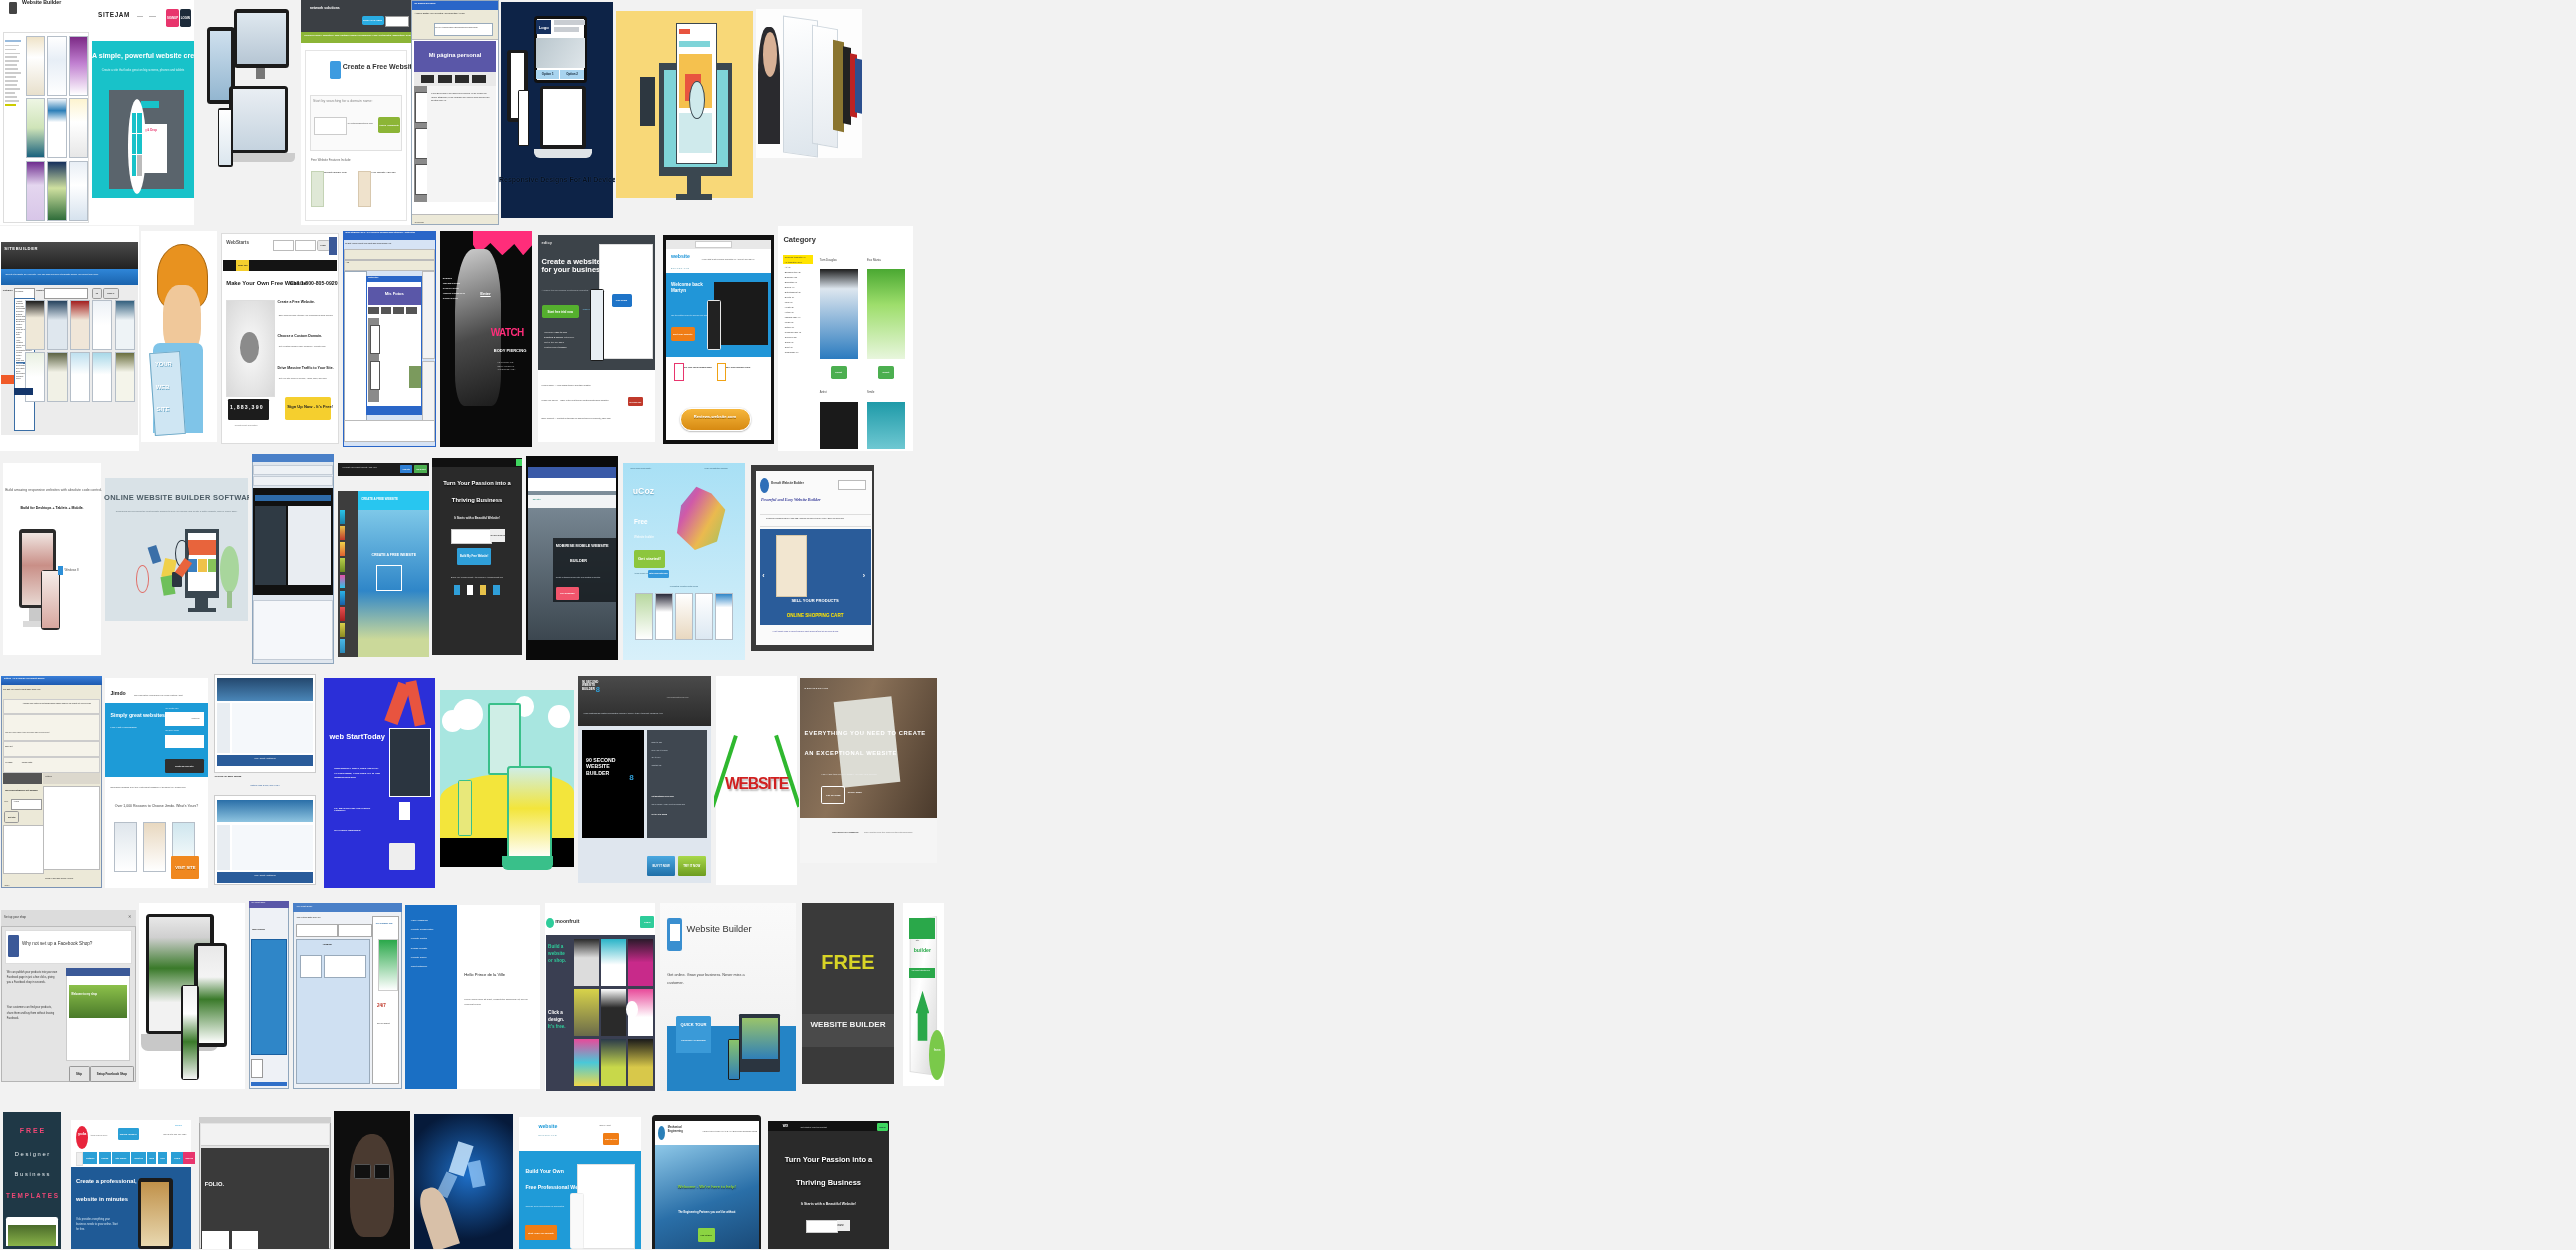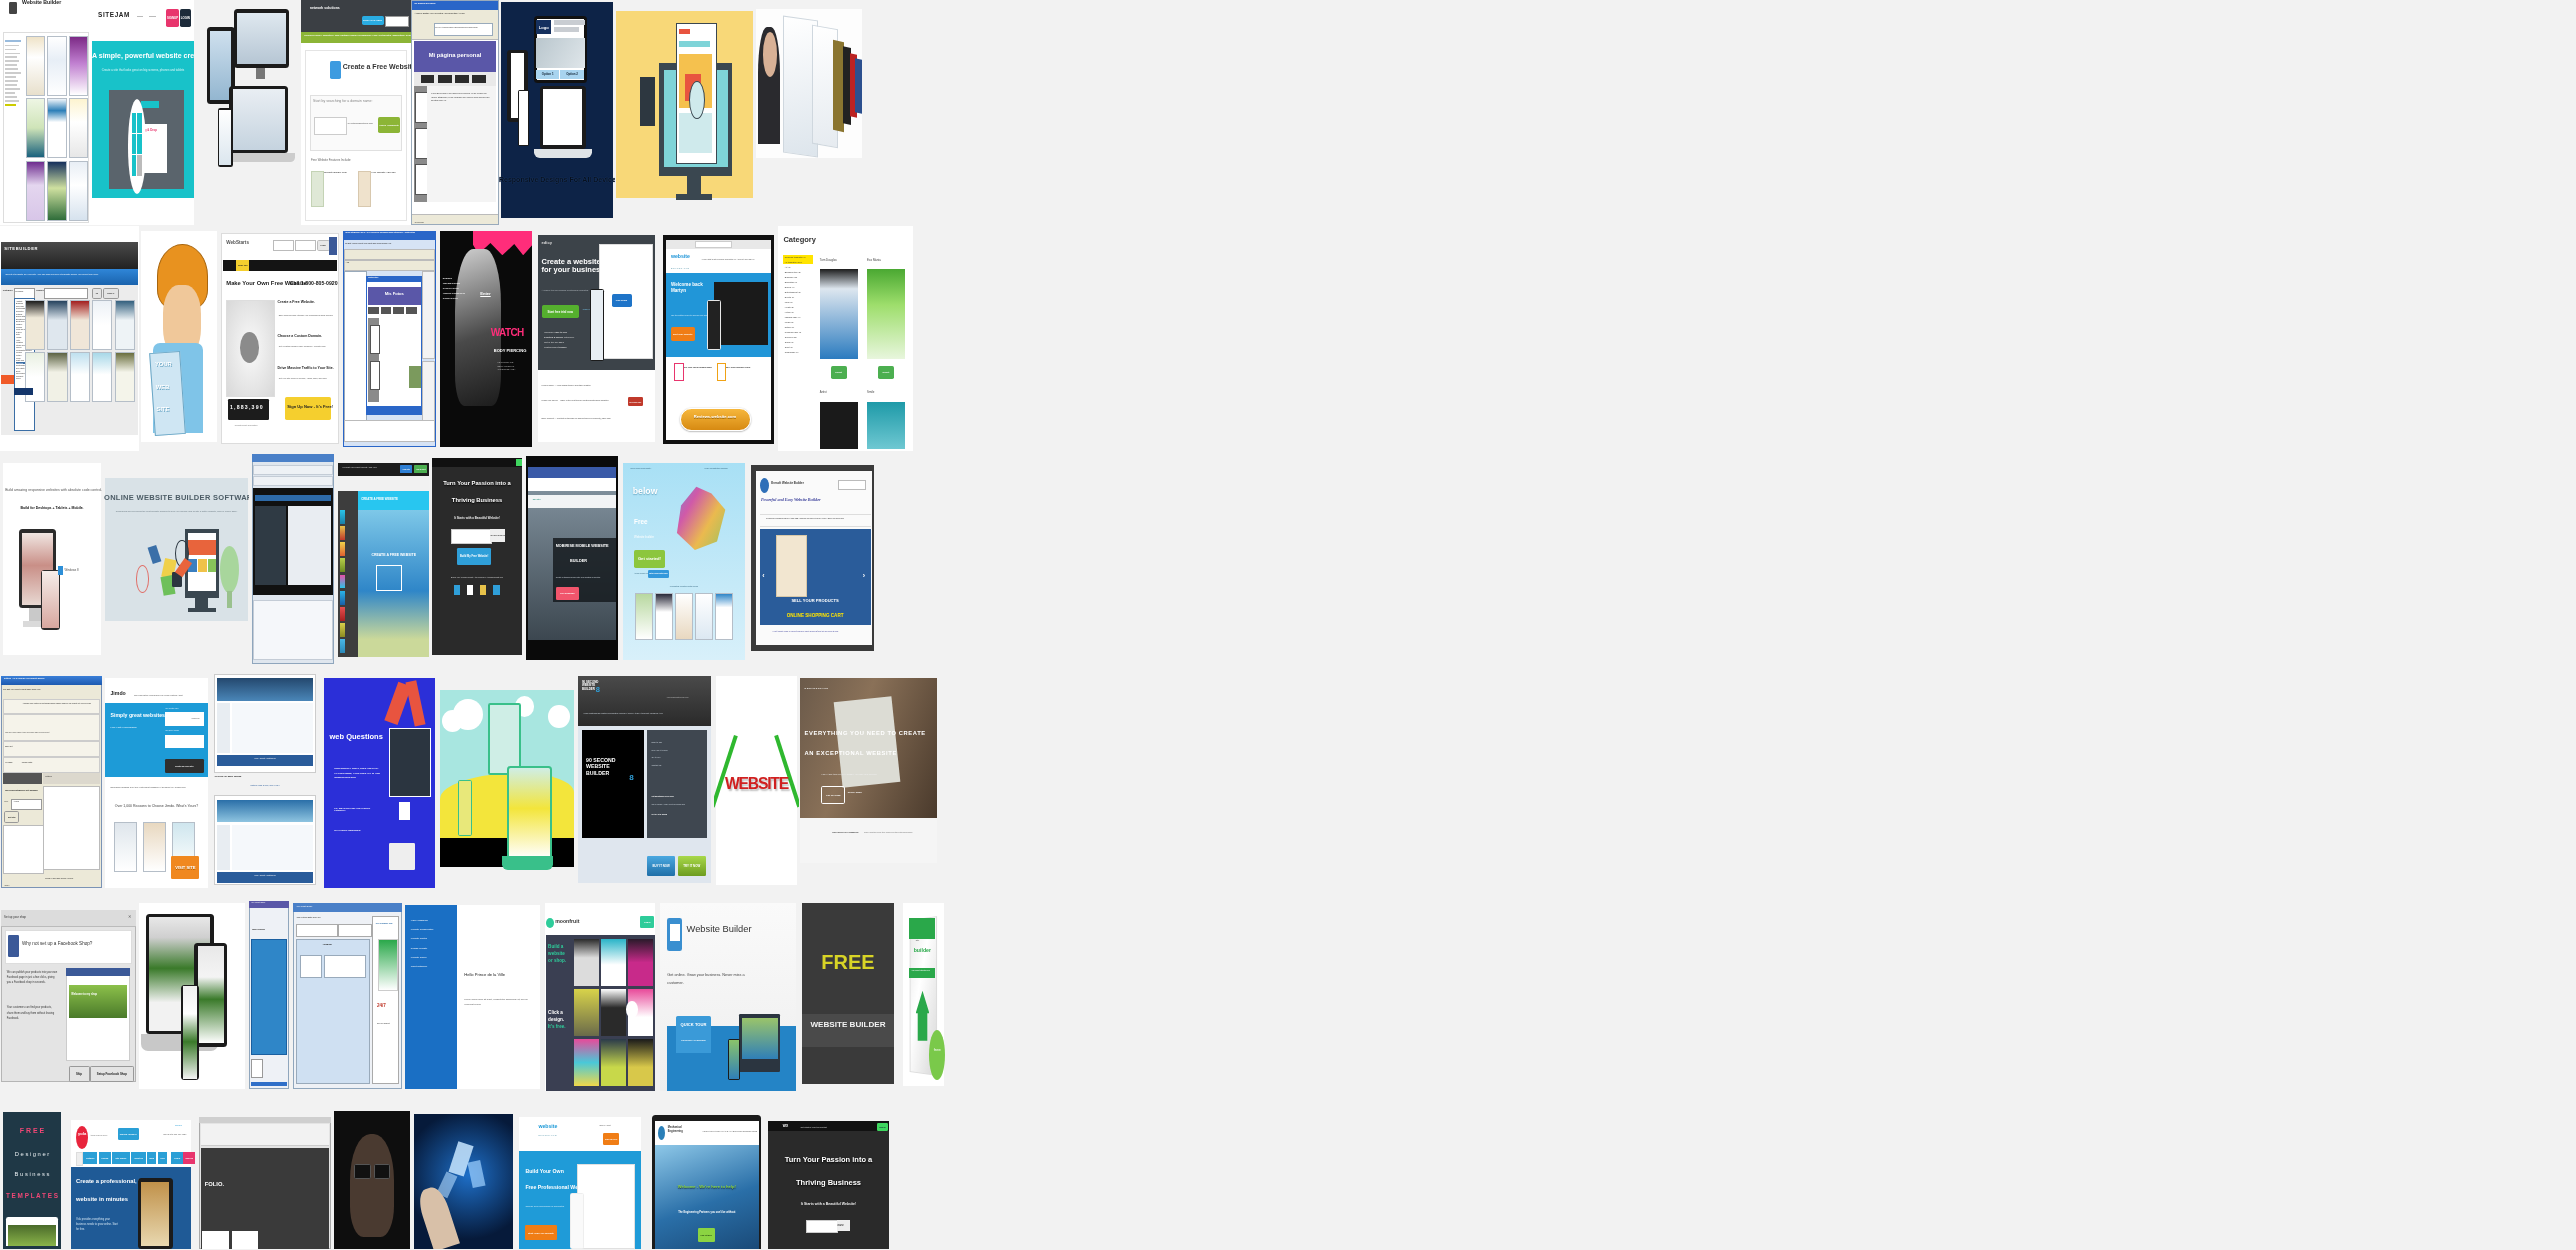"below" div.tx { text: below -> uCoz }
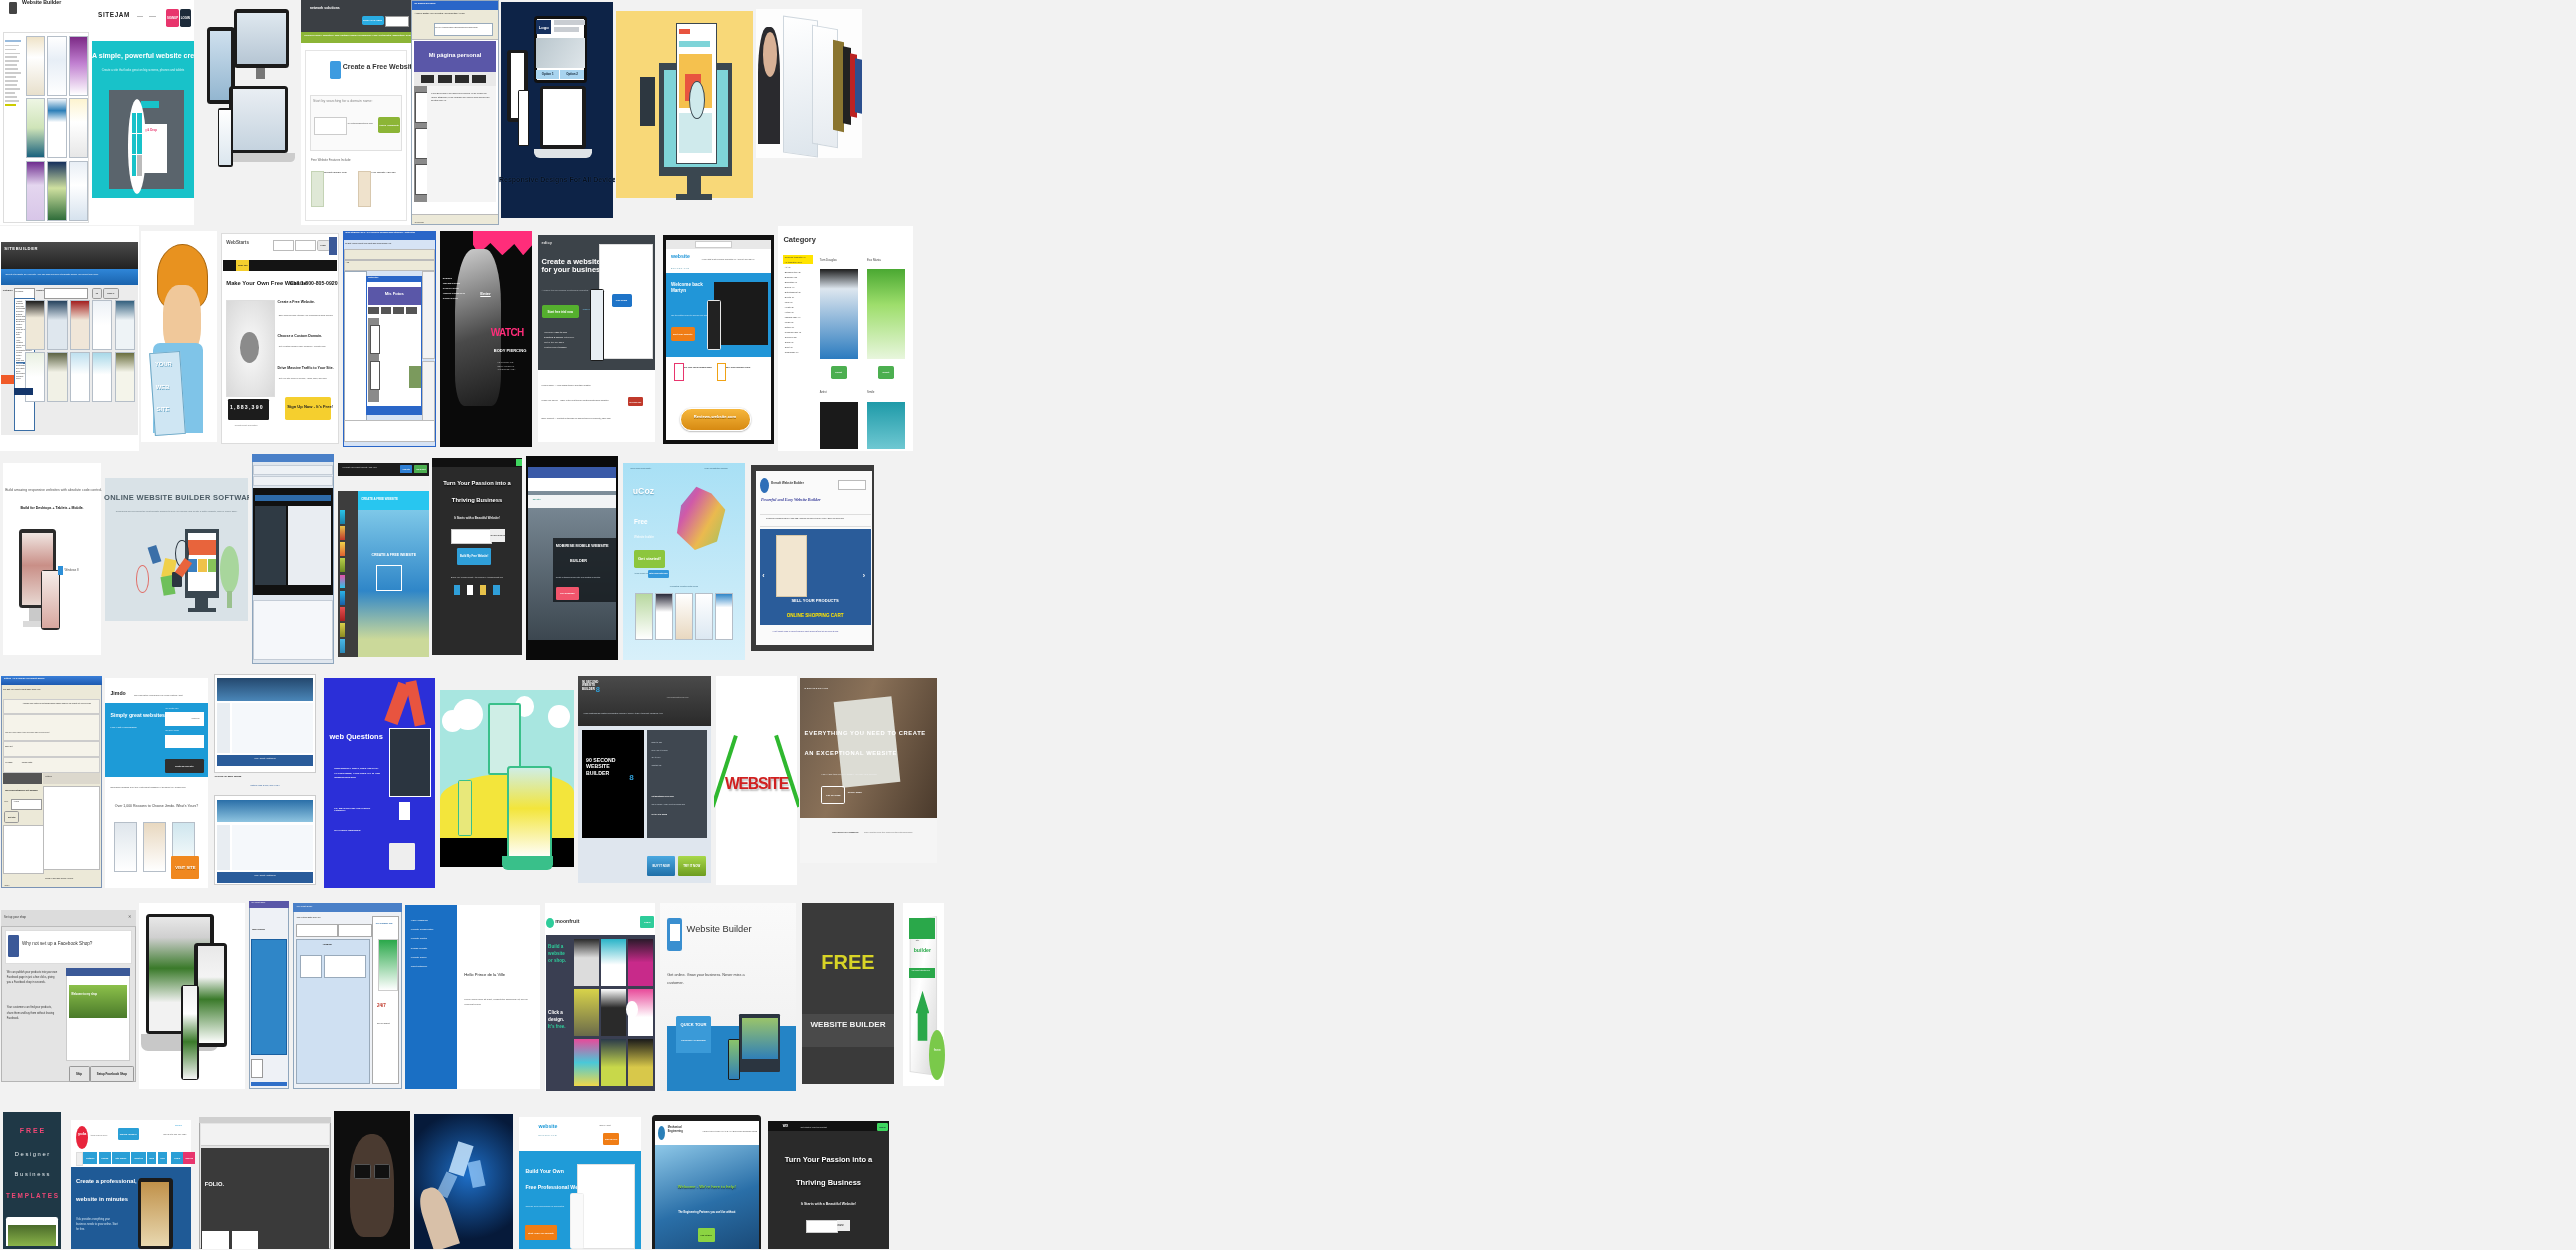"web Questions" div.tx { text: Questions -> StartToday }
